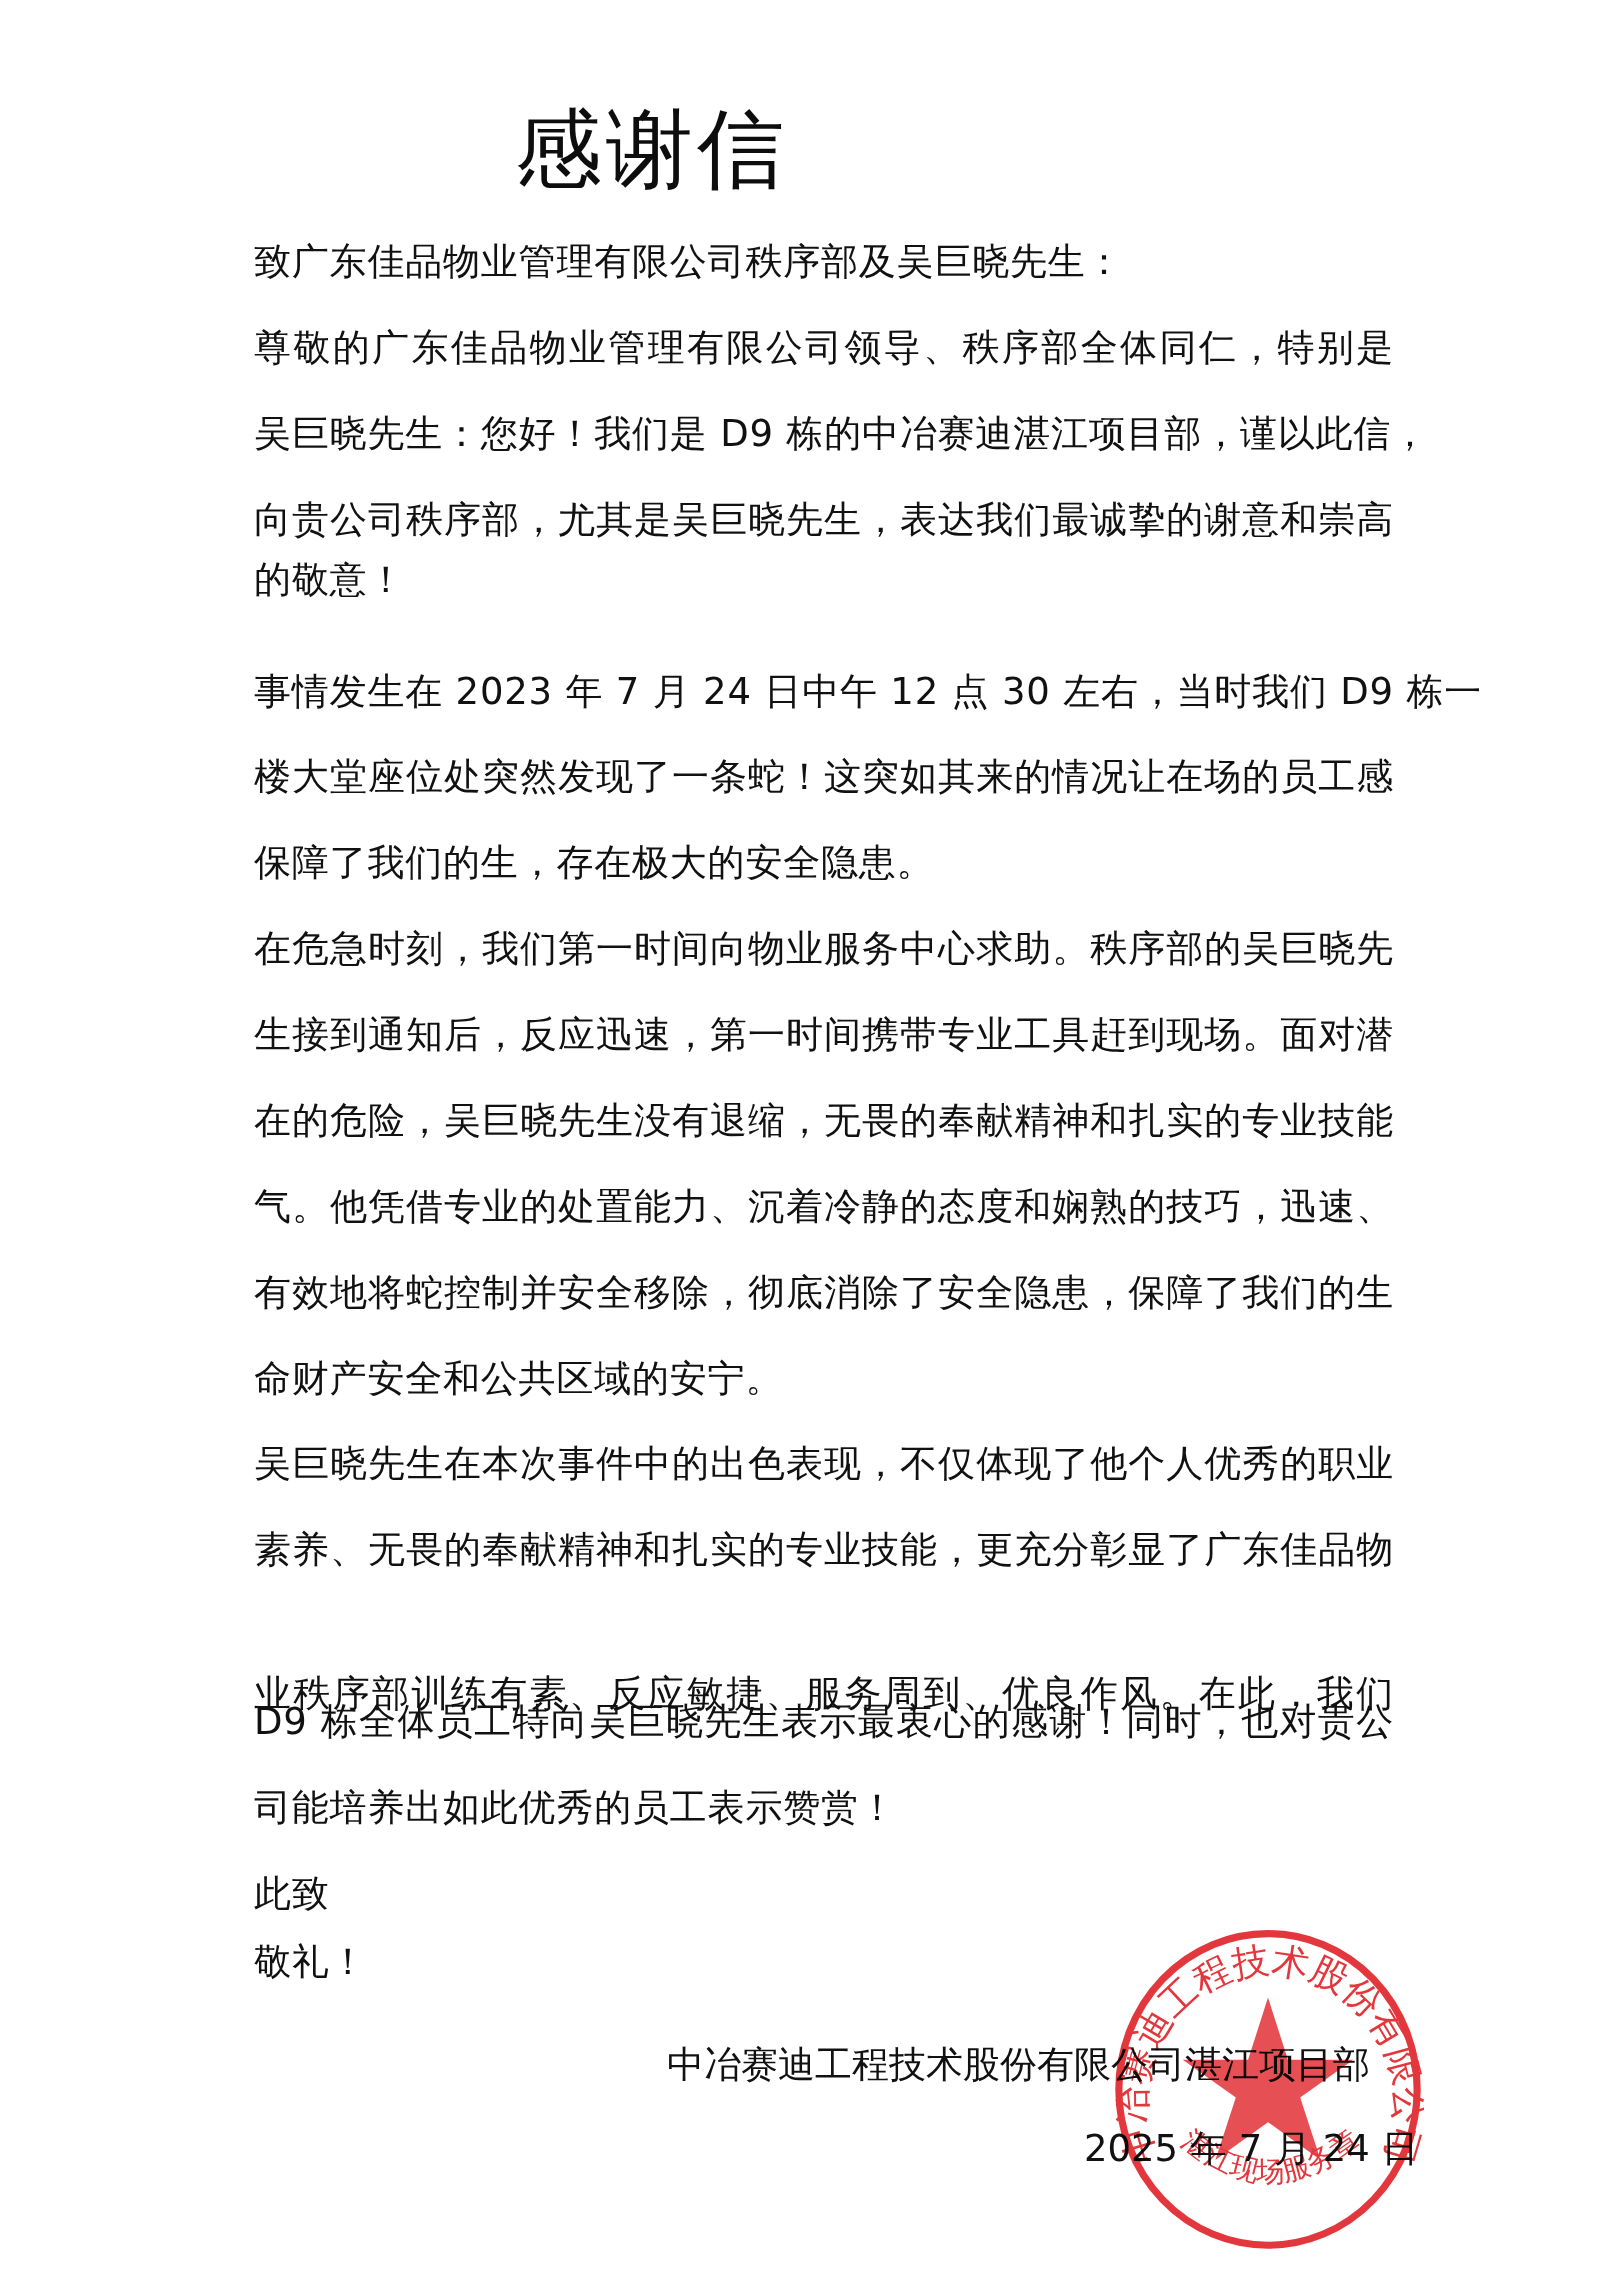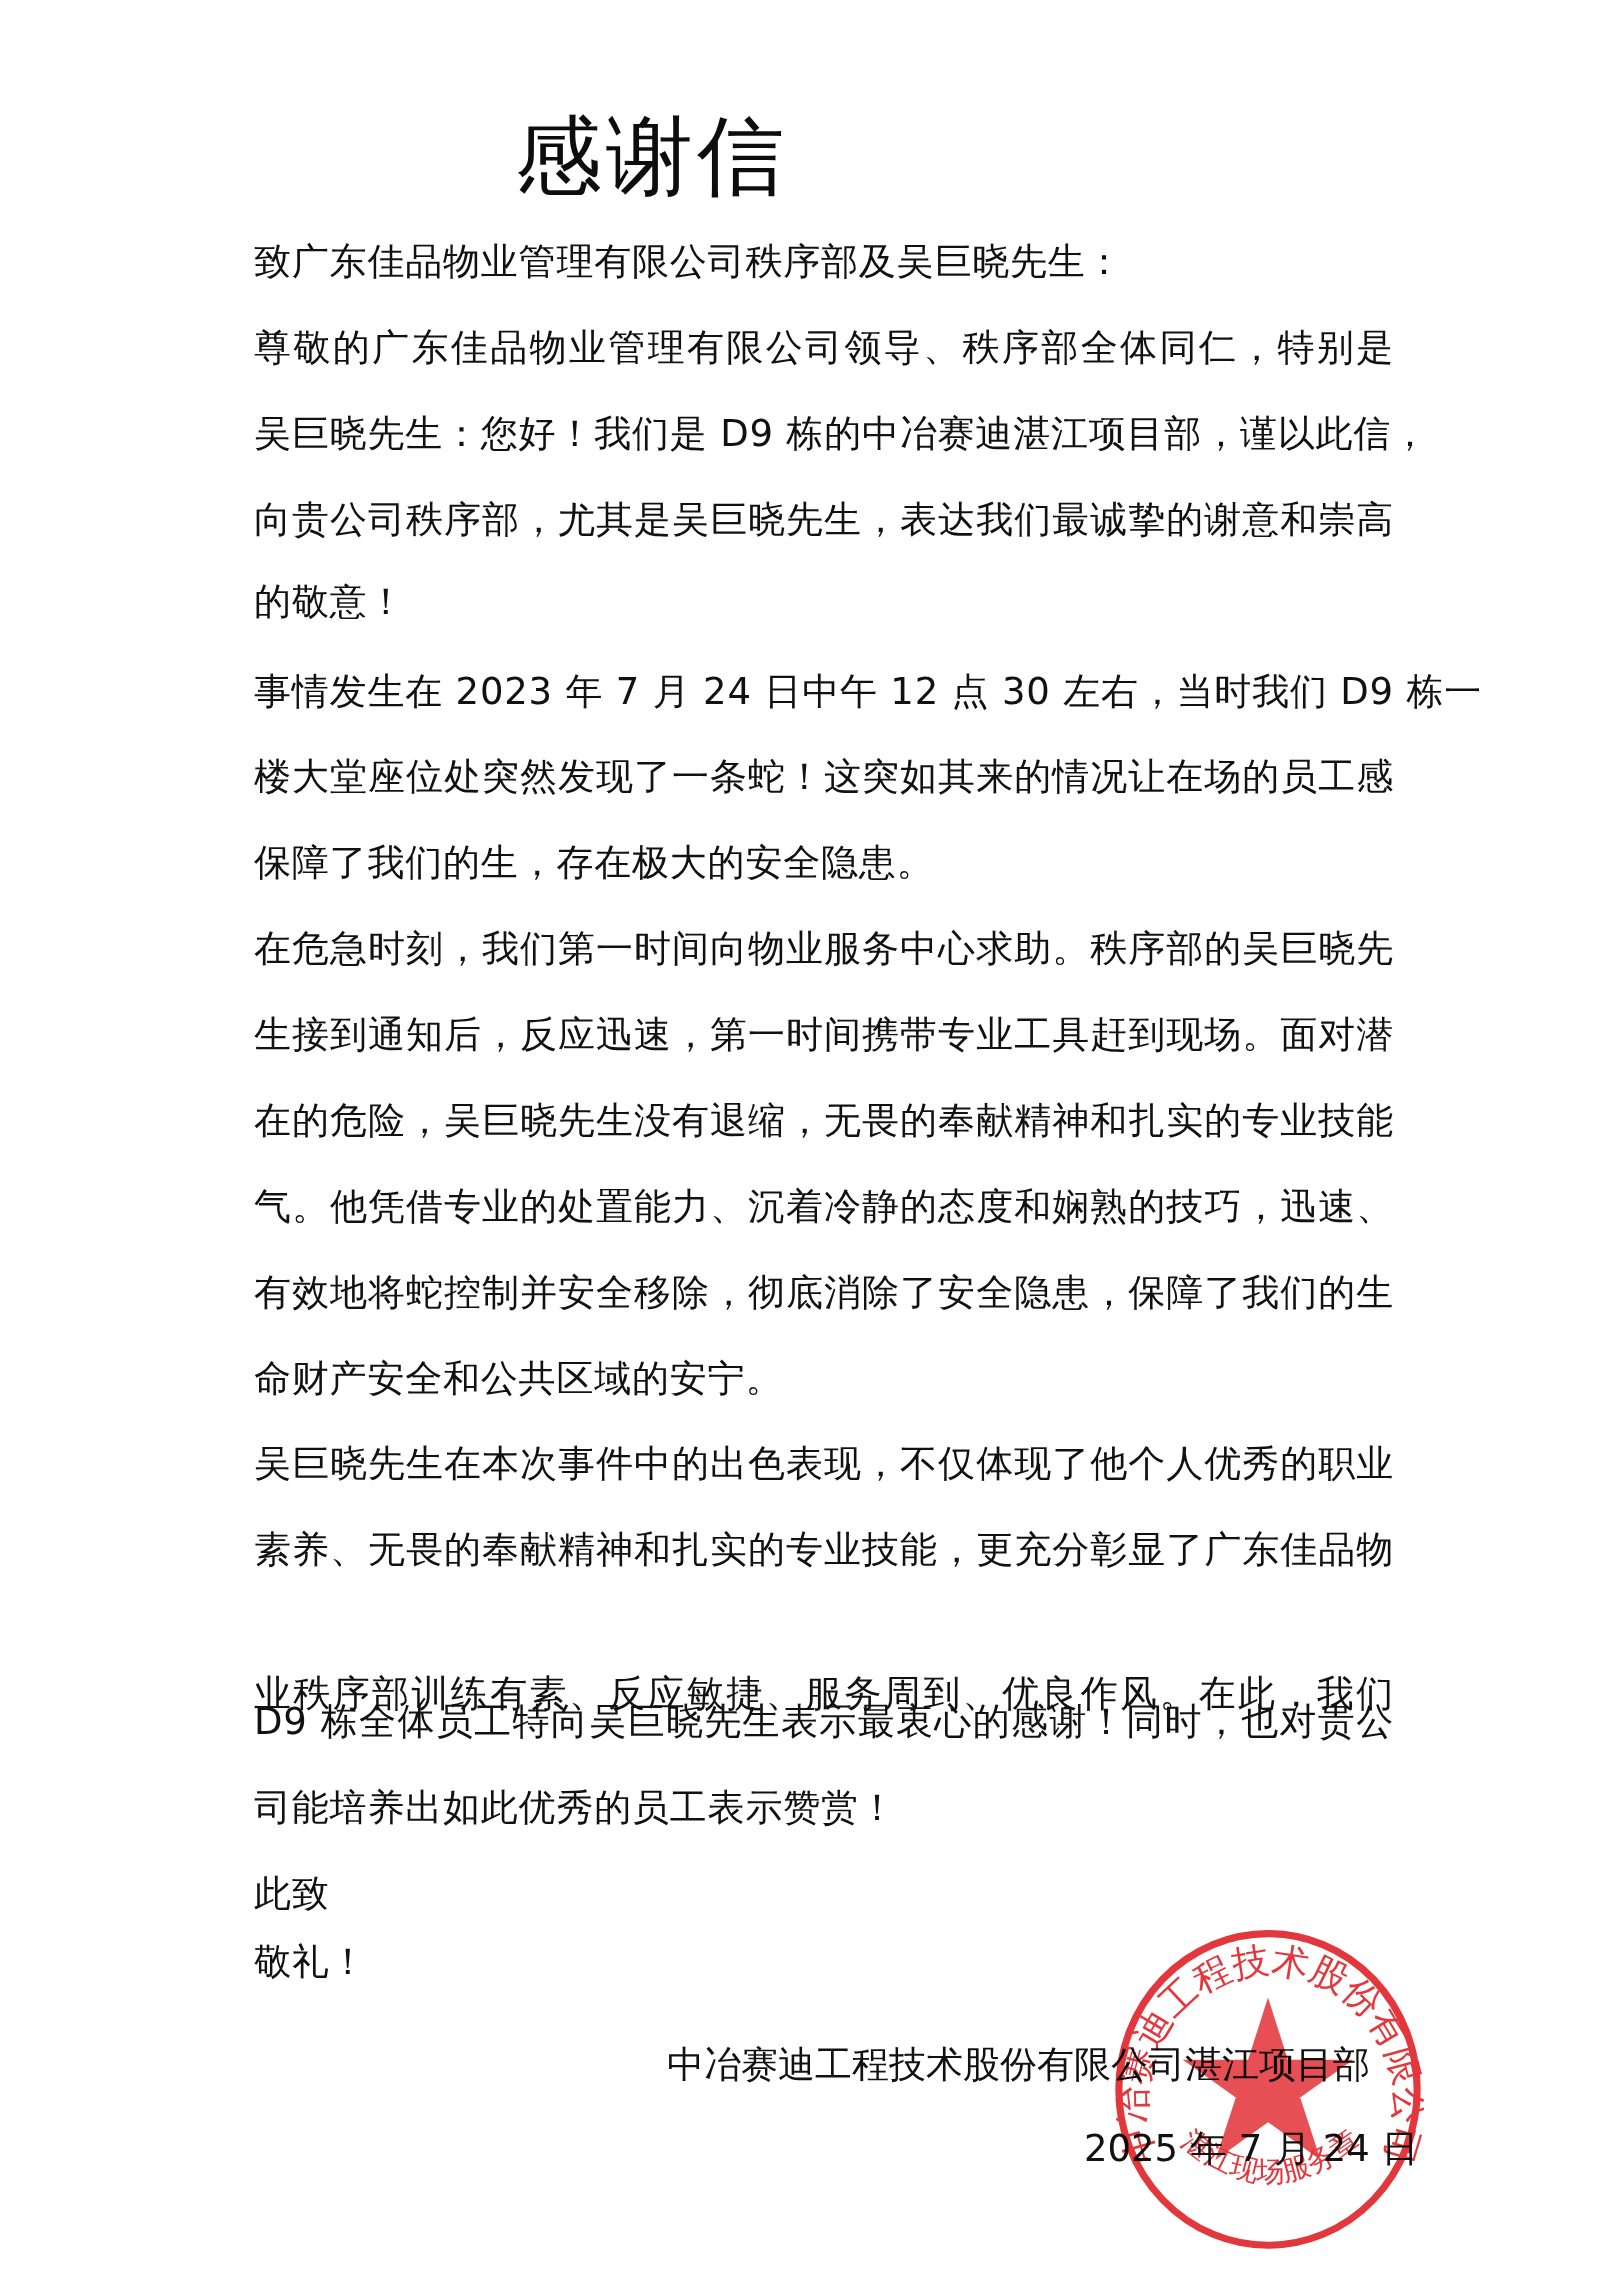"感谢信" .title { font-family: Liberation Sans, sans-serif -> Liberation Mono, monospace }
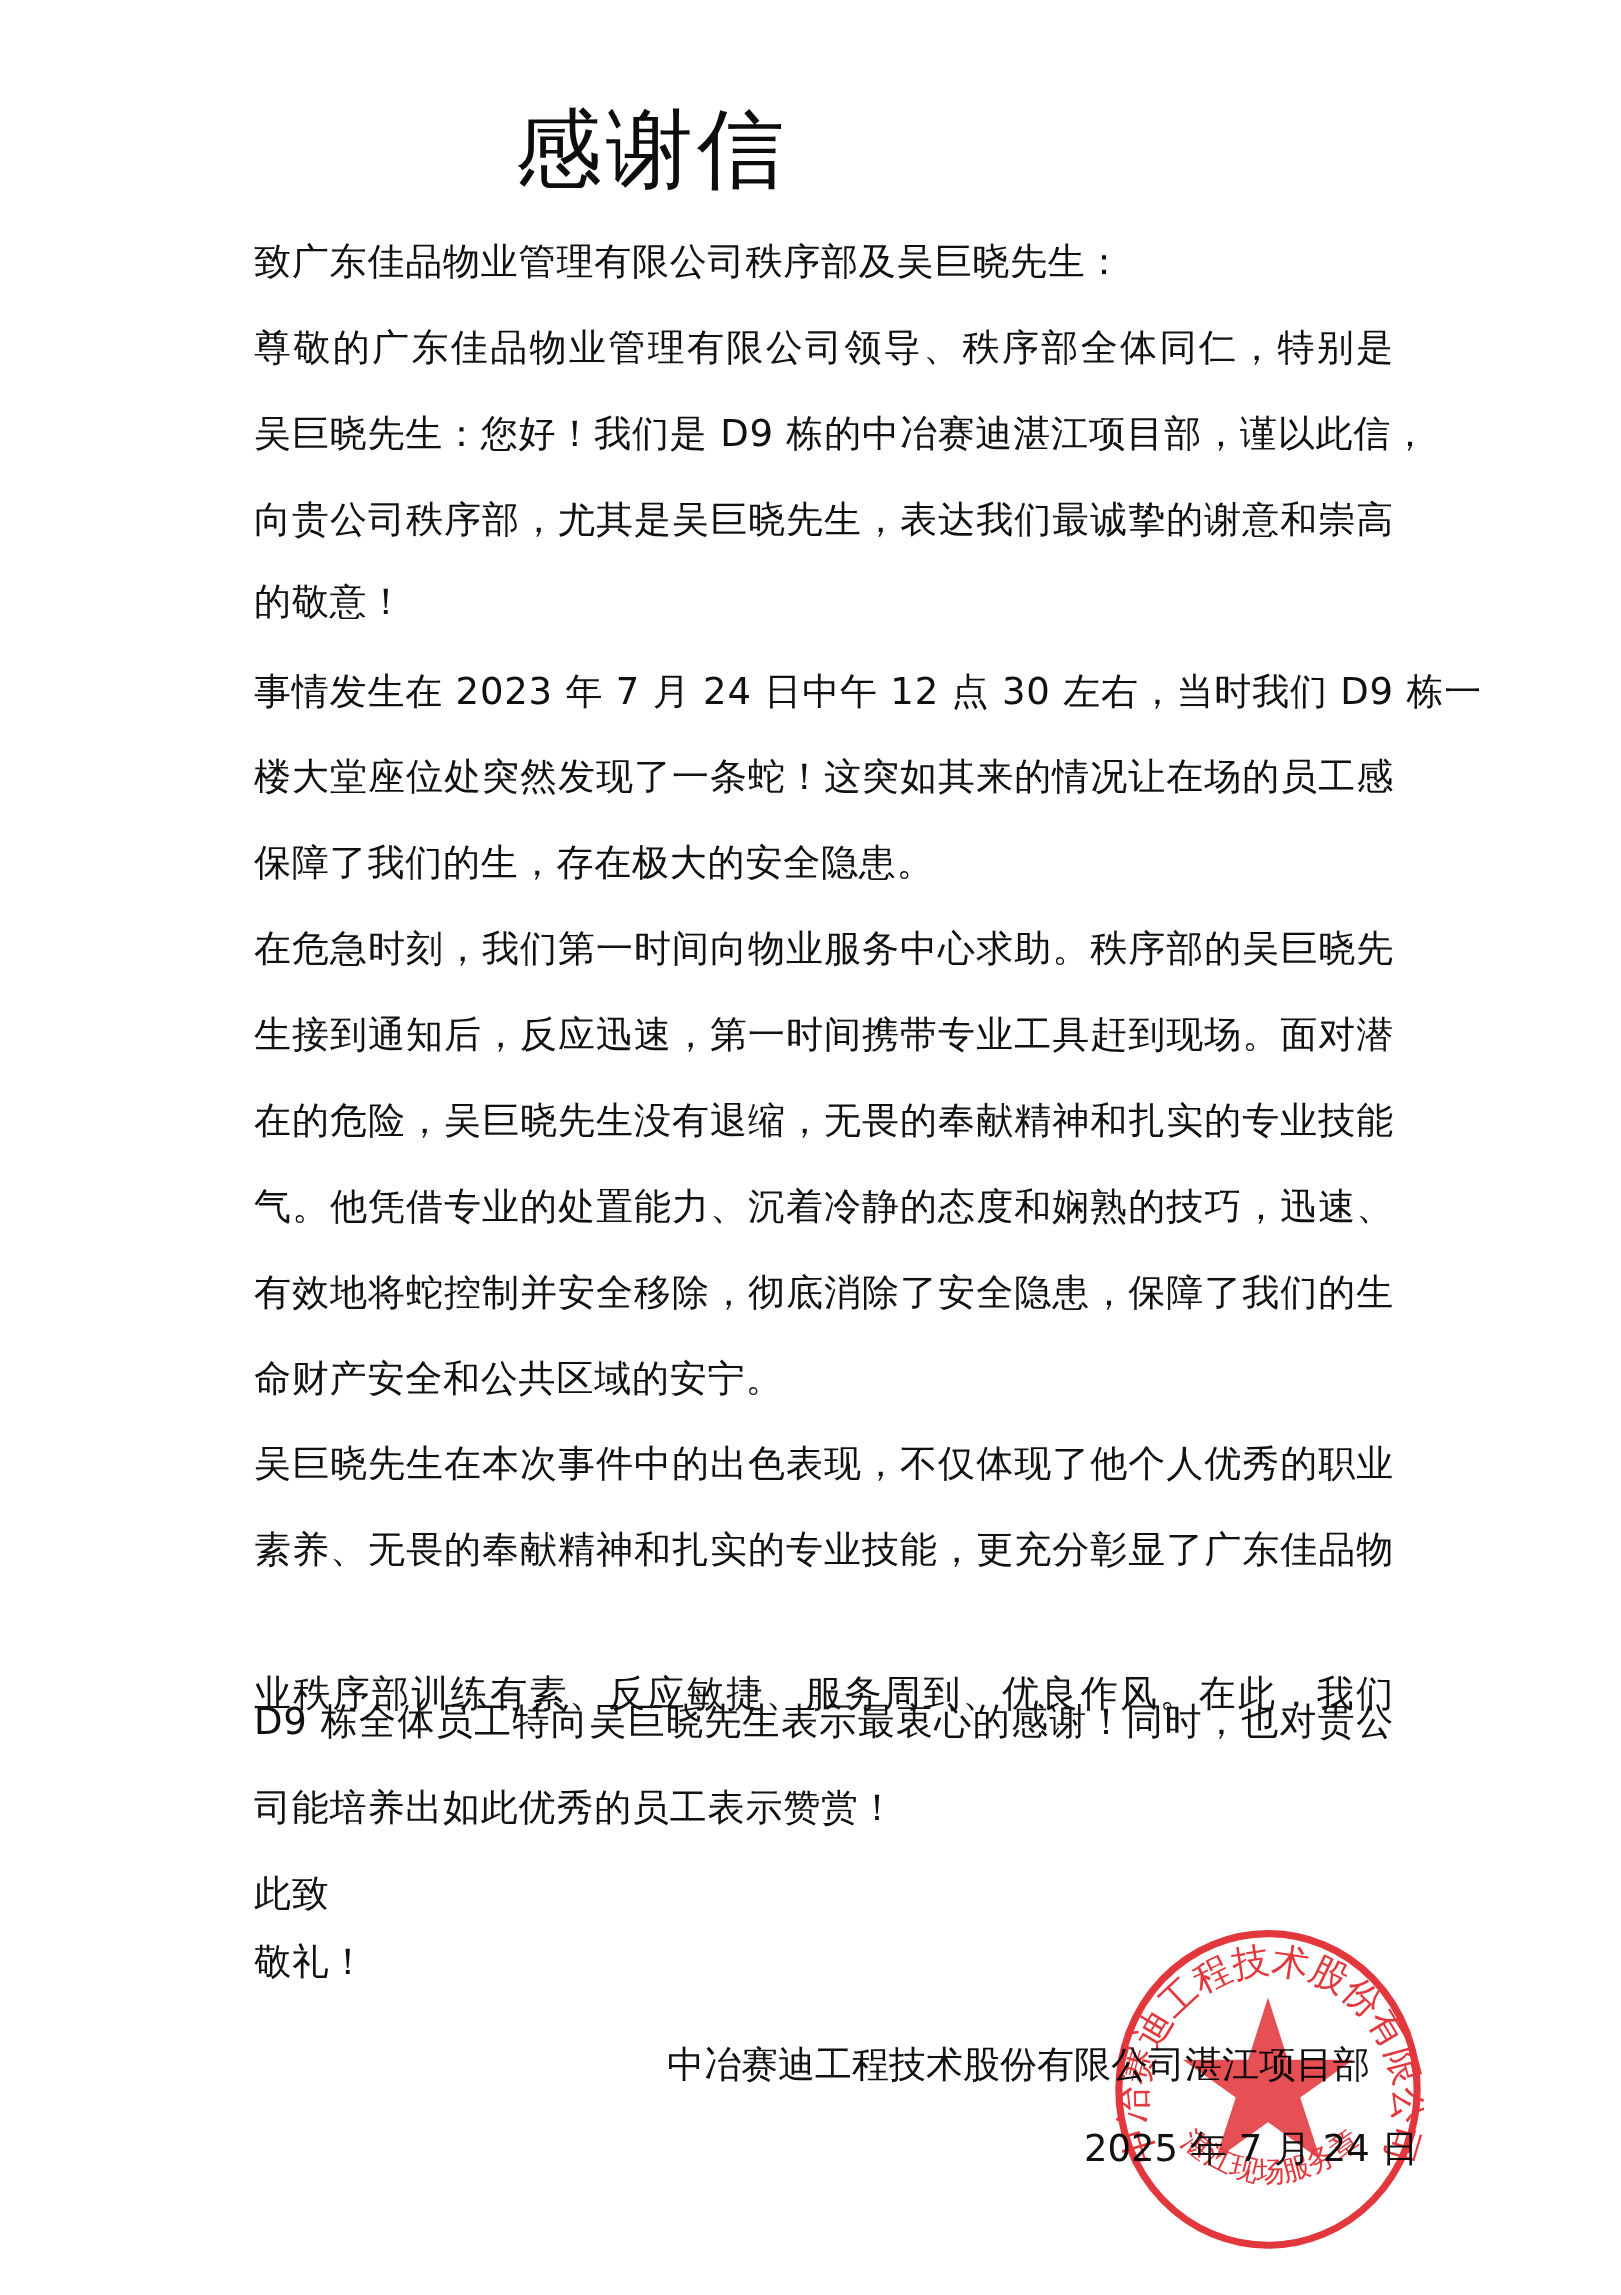"的敬意！" div.line { top: 579px -> 557px }
